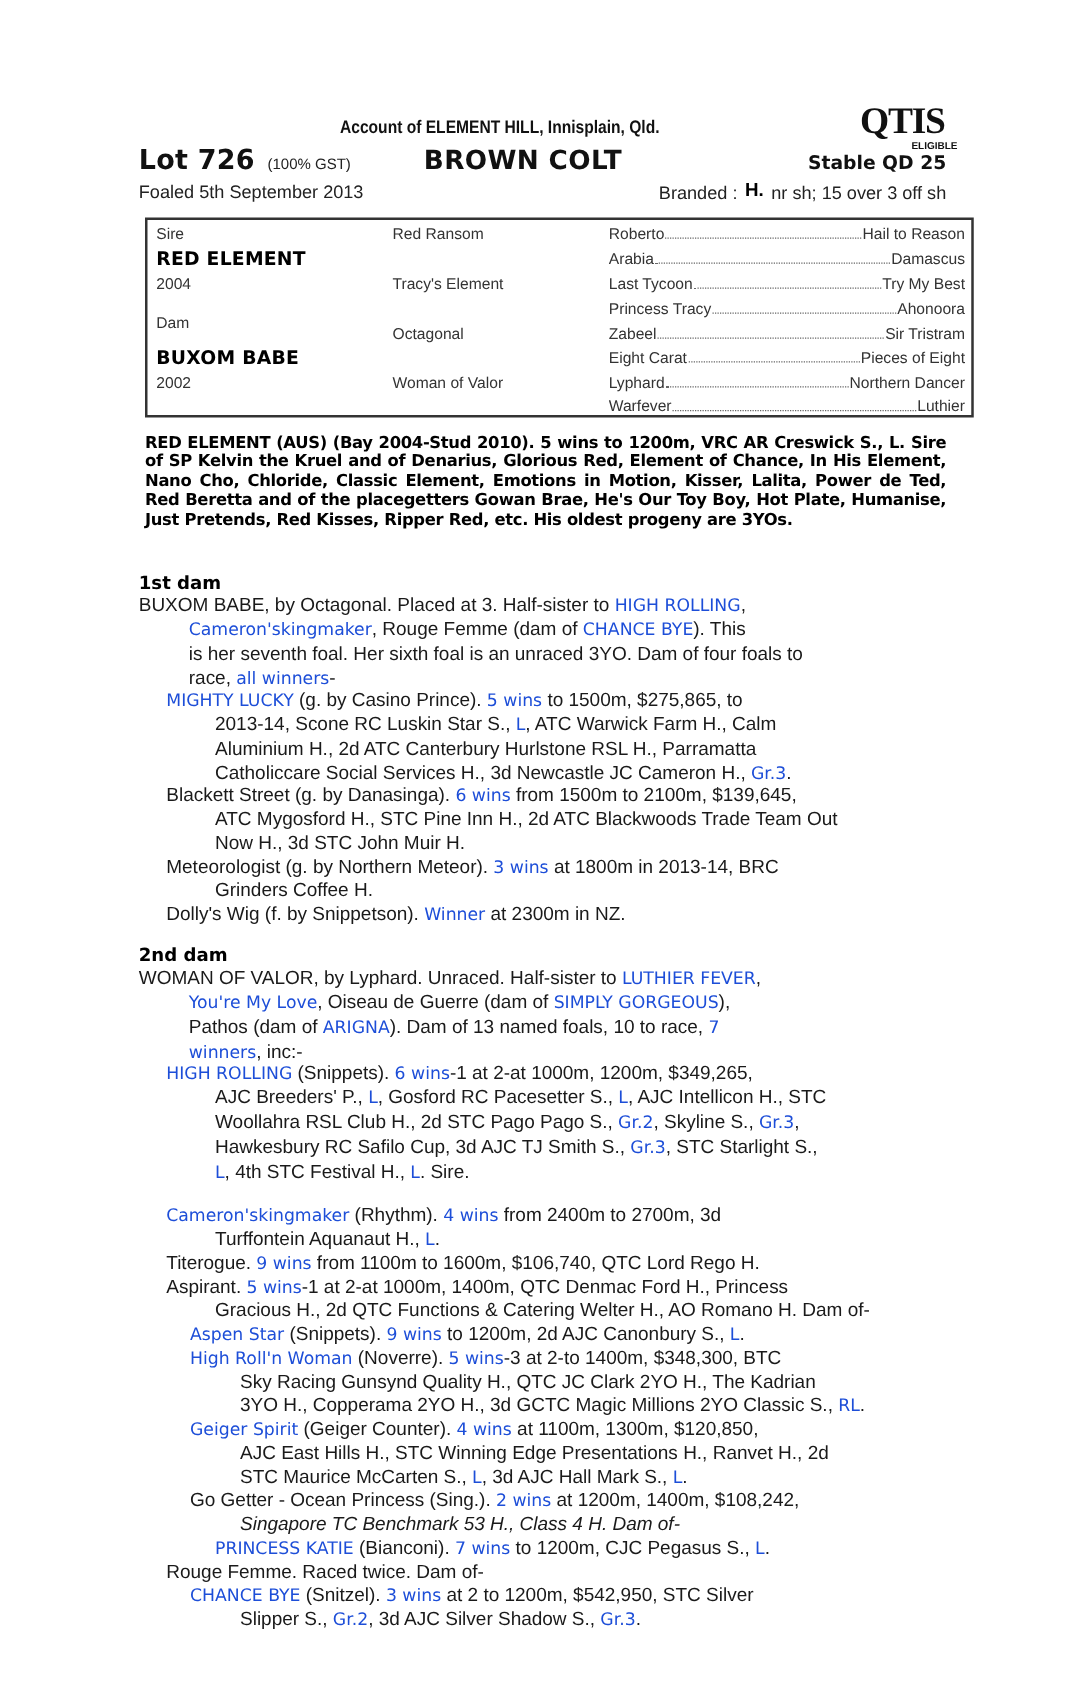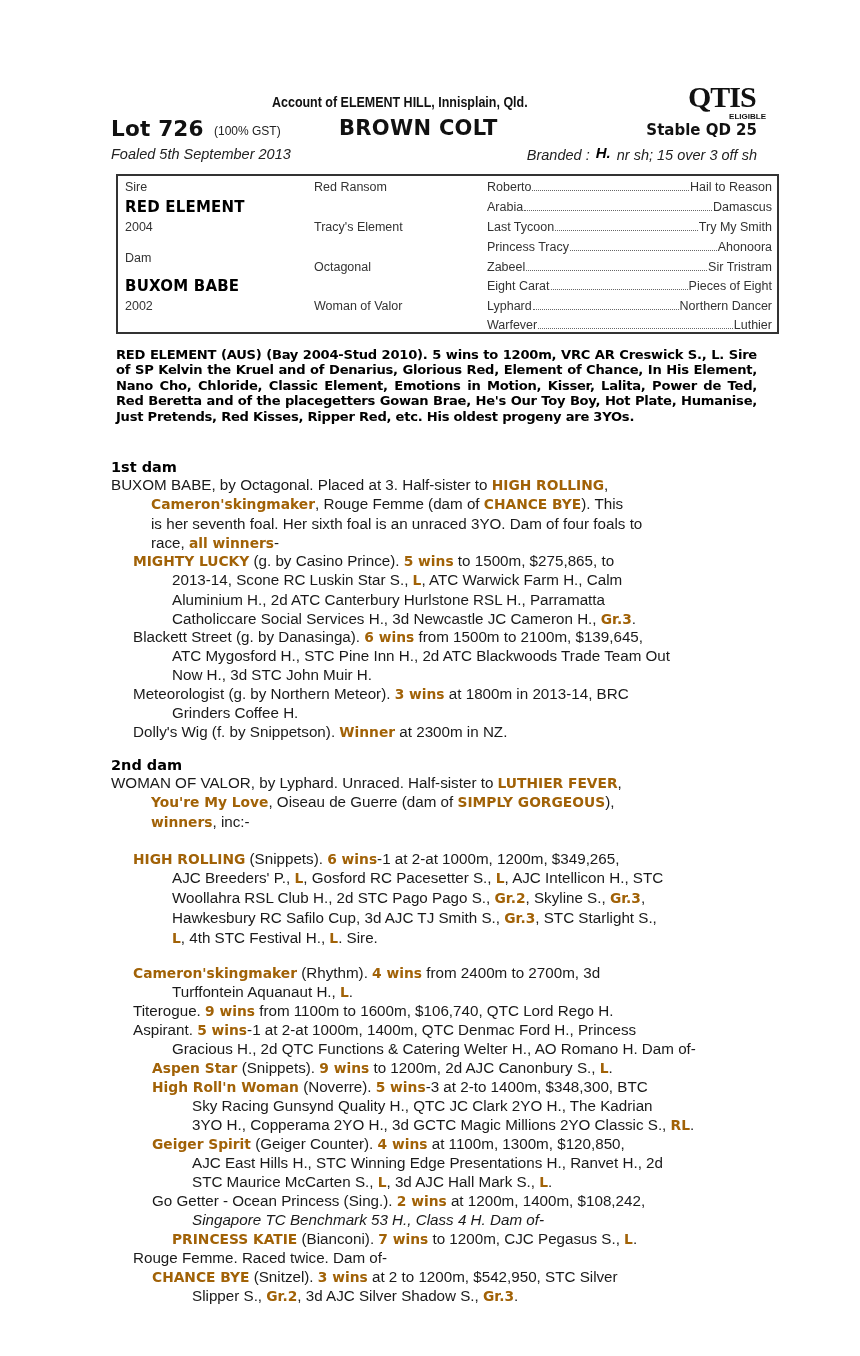"Foaled 5th September 2013" .foal-line { font-style: italic -> none }
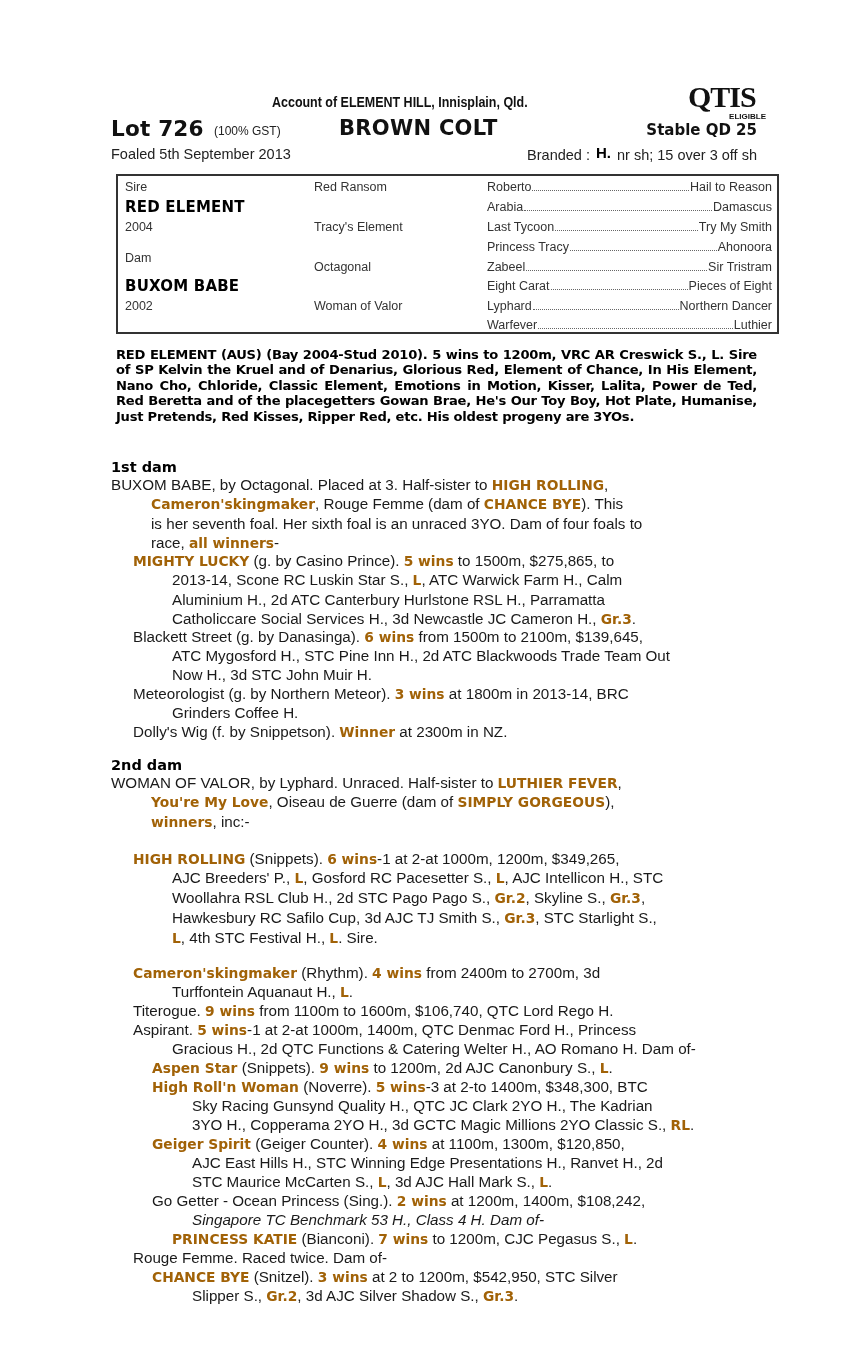"Try My Smith" span.r { text: Smith -> Best }
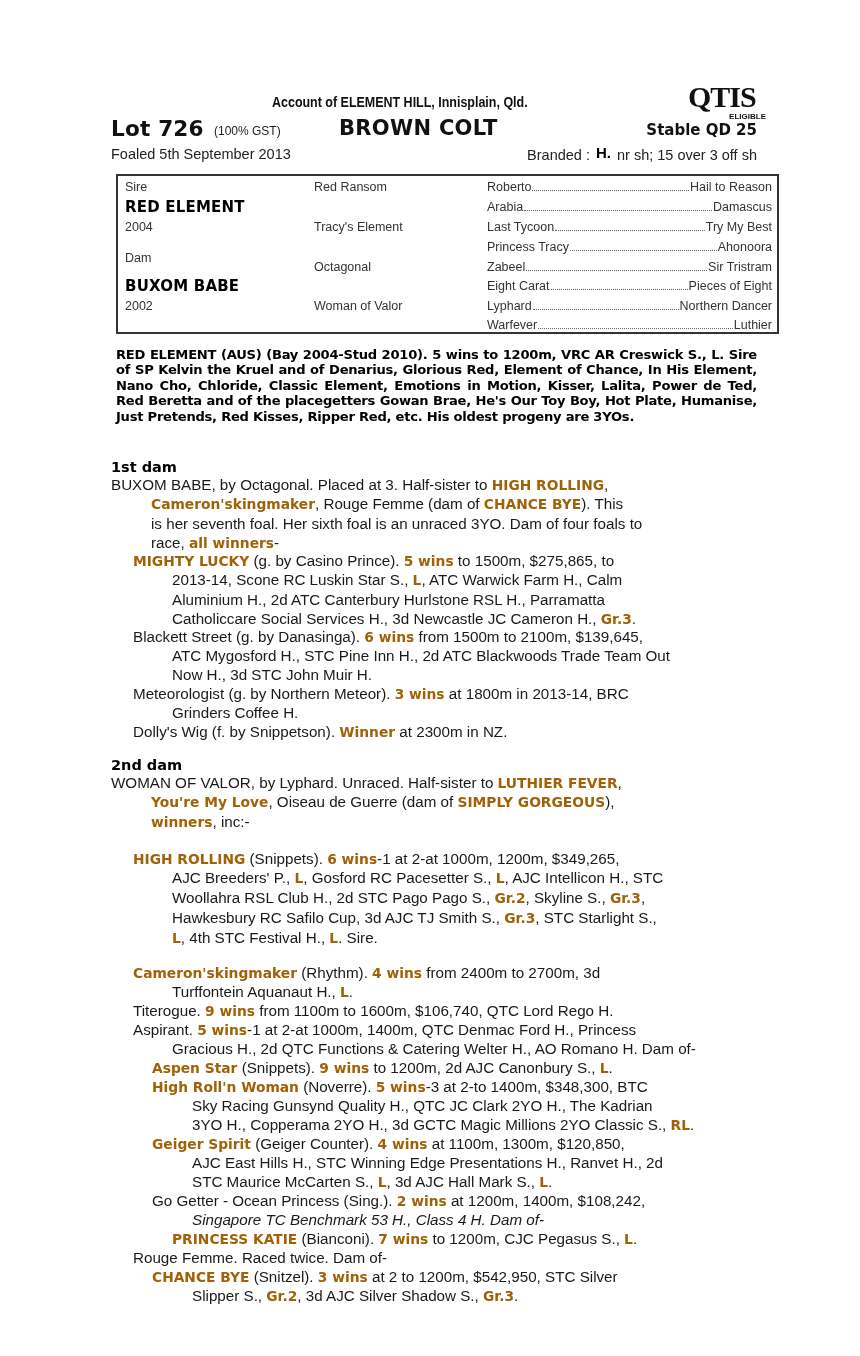"HIGH ROLLING" .para b, .para .b { color: #a16207 -> #1d4ed8; font-weight: 700 -> 400 }
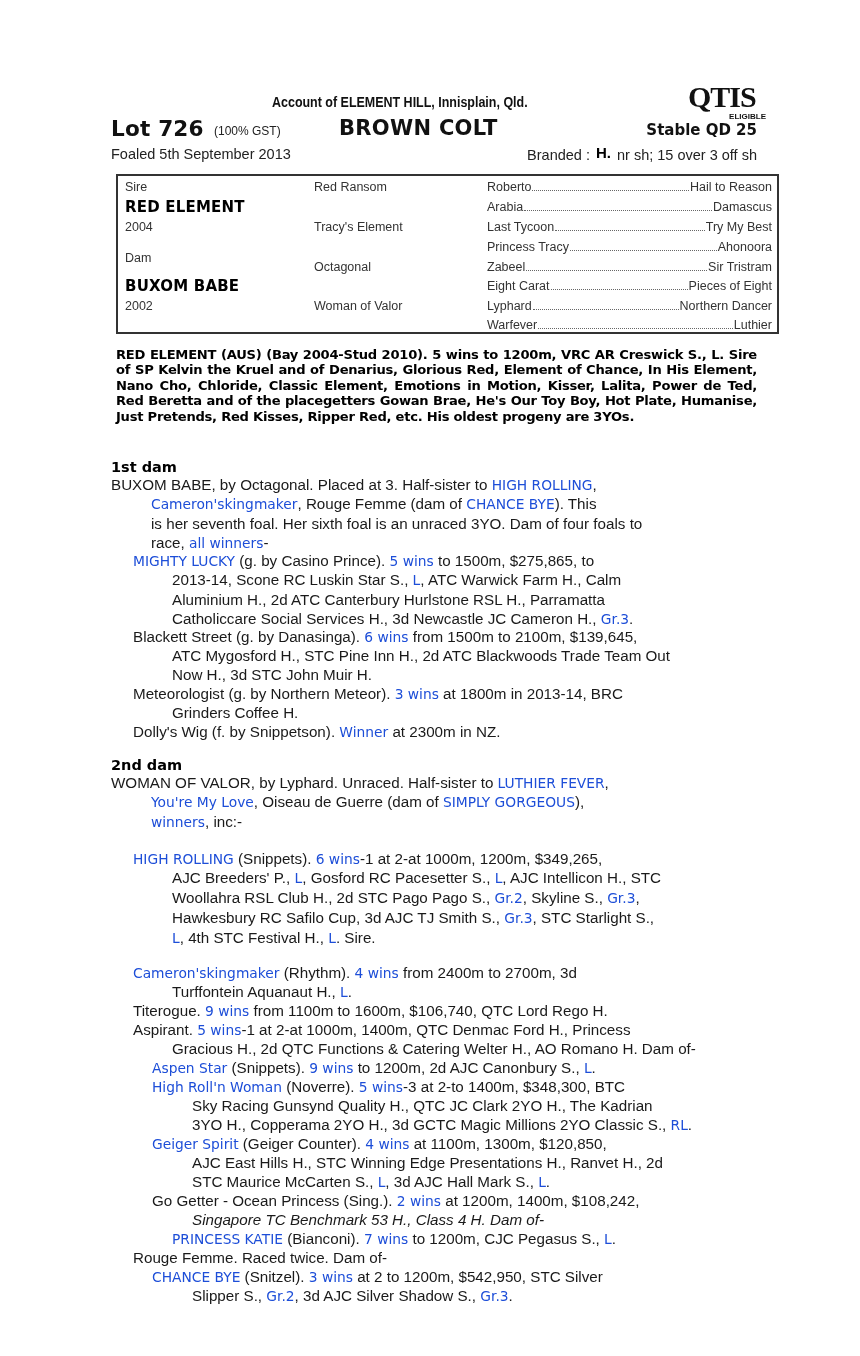"Pathos (dam of ARIGNA). Dam" span.line { html: none -> <span><span>Pathos (dam of </span><b>ARIGNA</b><span>). Dam of 13 named foals, 10 to race, </span><b>7</b></span> }
